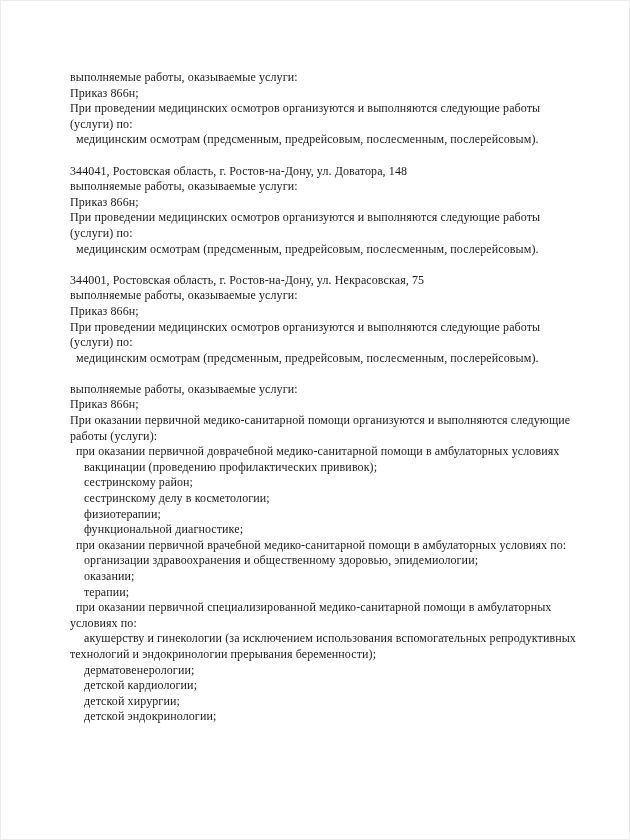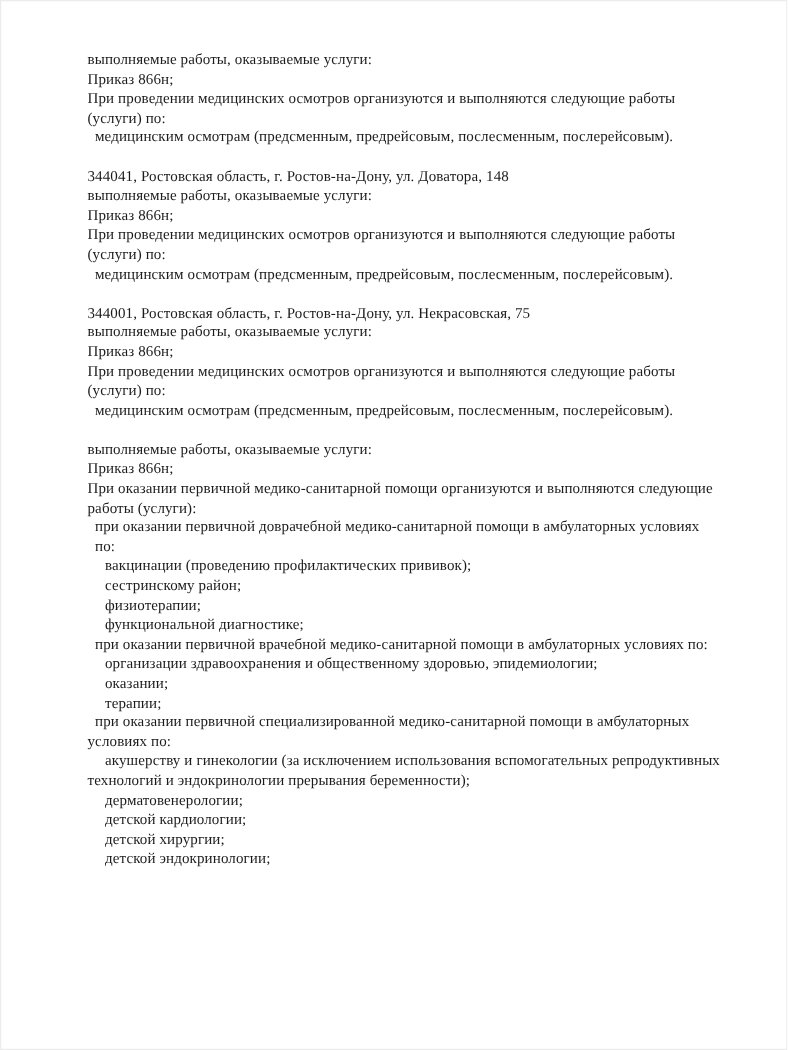"выполняемые работы, оказываемые услуги:" .page { padding: 40px 30px 0 70px -> 70px 30px 0 70px }
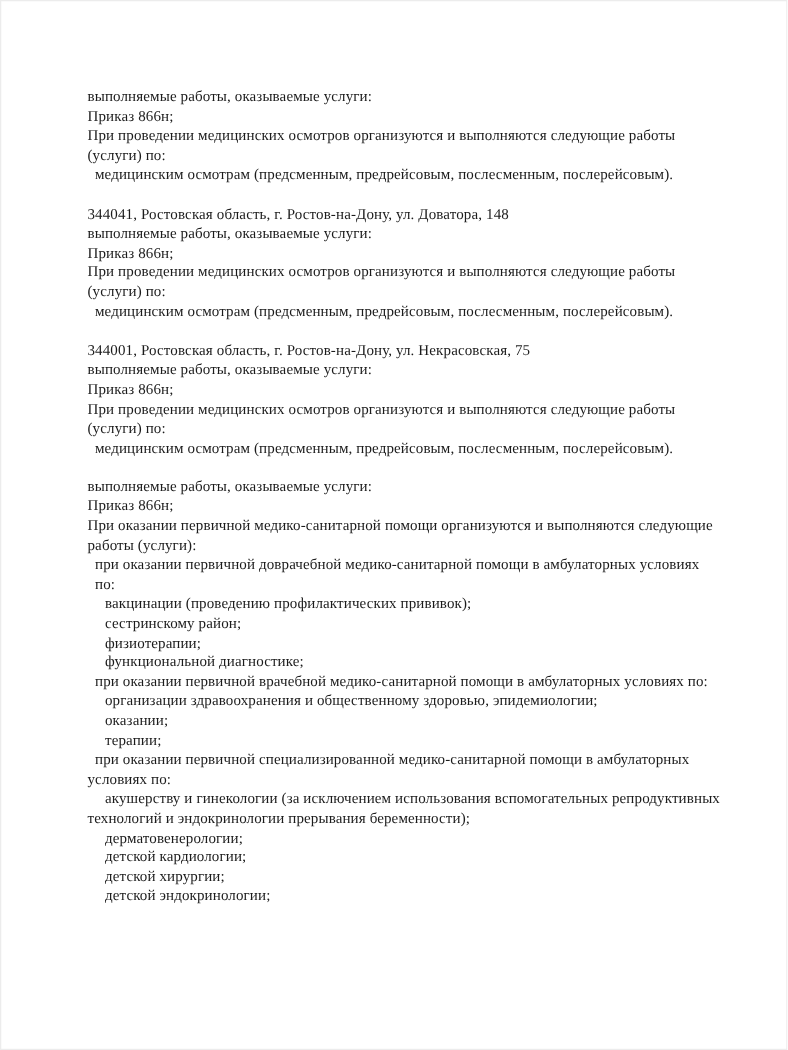"по:" div.line { html: <div><span>по:</span></div> -> none }
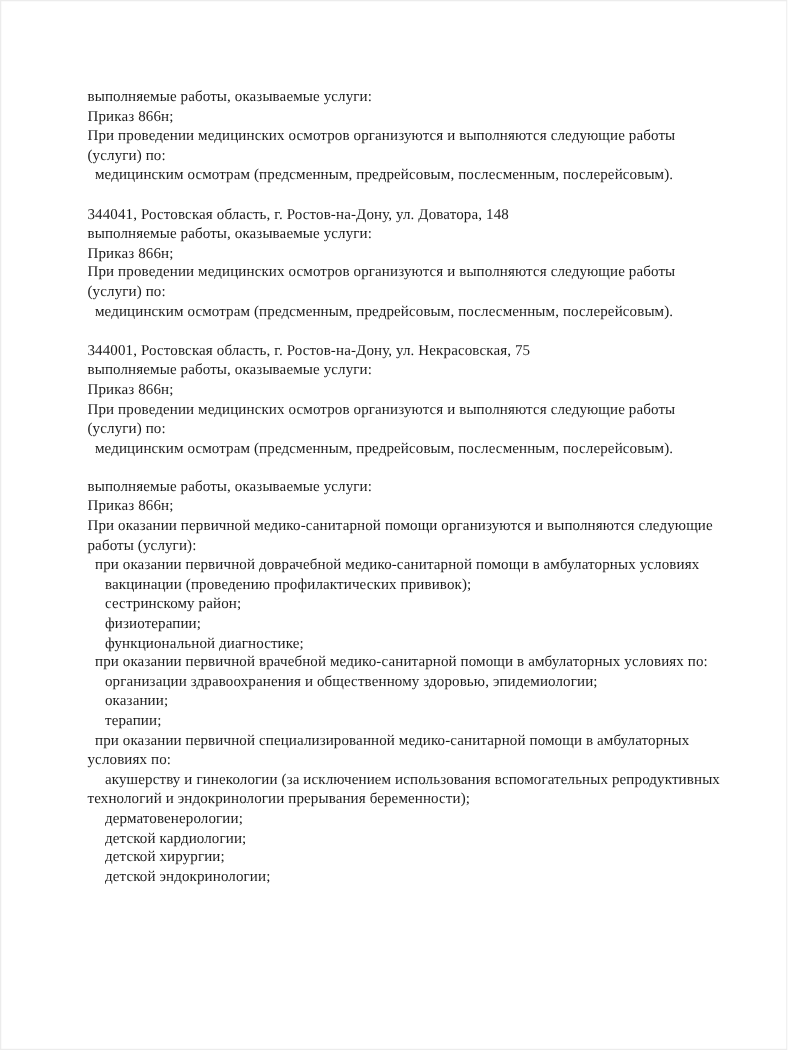"сестринскому делу в косметологии;" div.line { html: none -> <div><span>сестринскому делу в косметологии;</span></div> }
